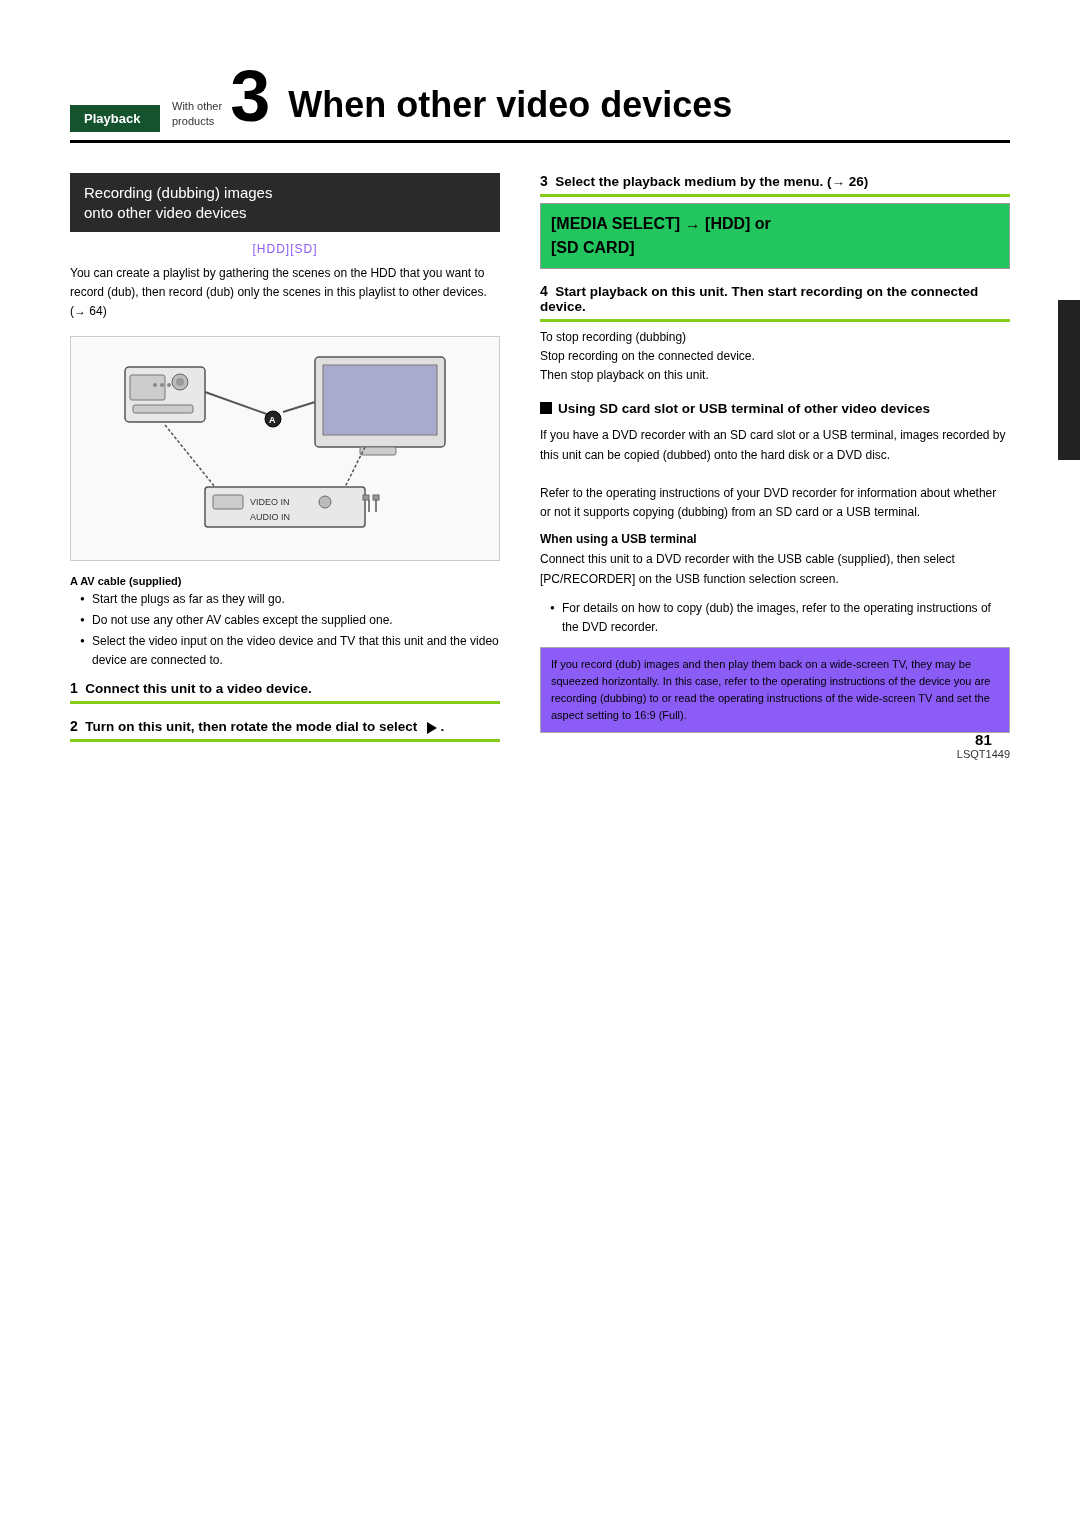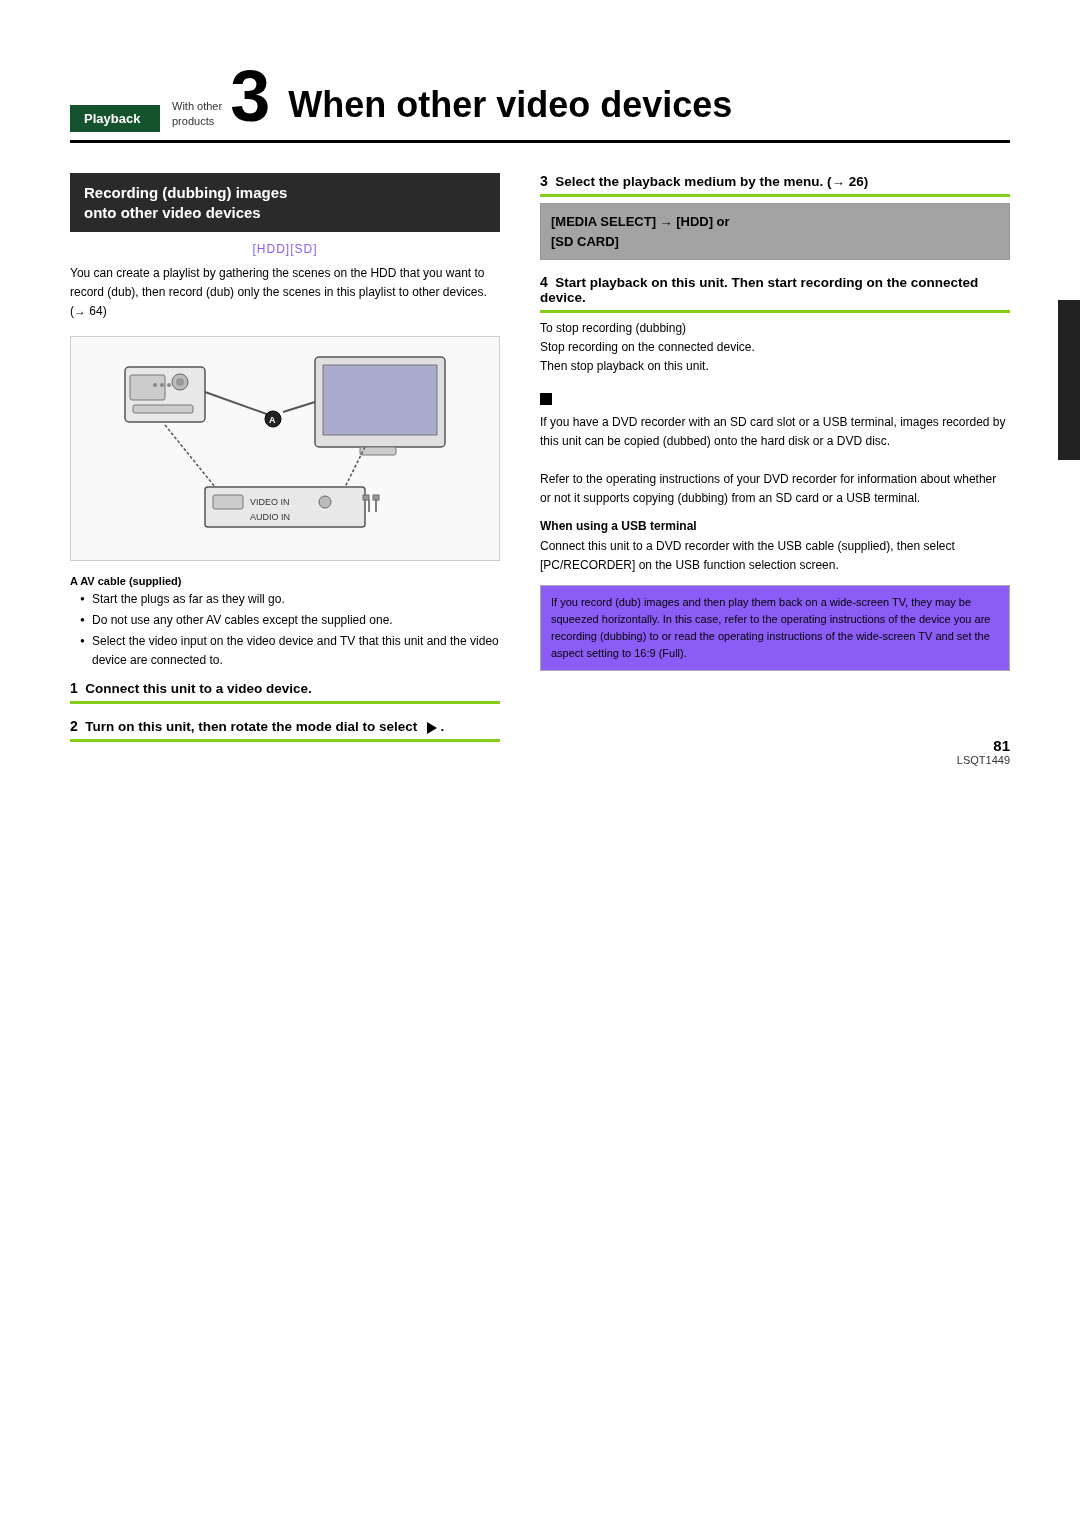"Recording (dubbing) images" .section-heading-box { font-weight: bold -> normal }
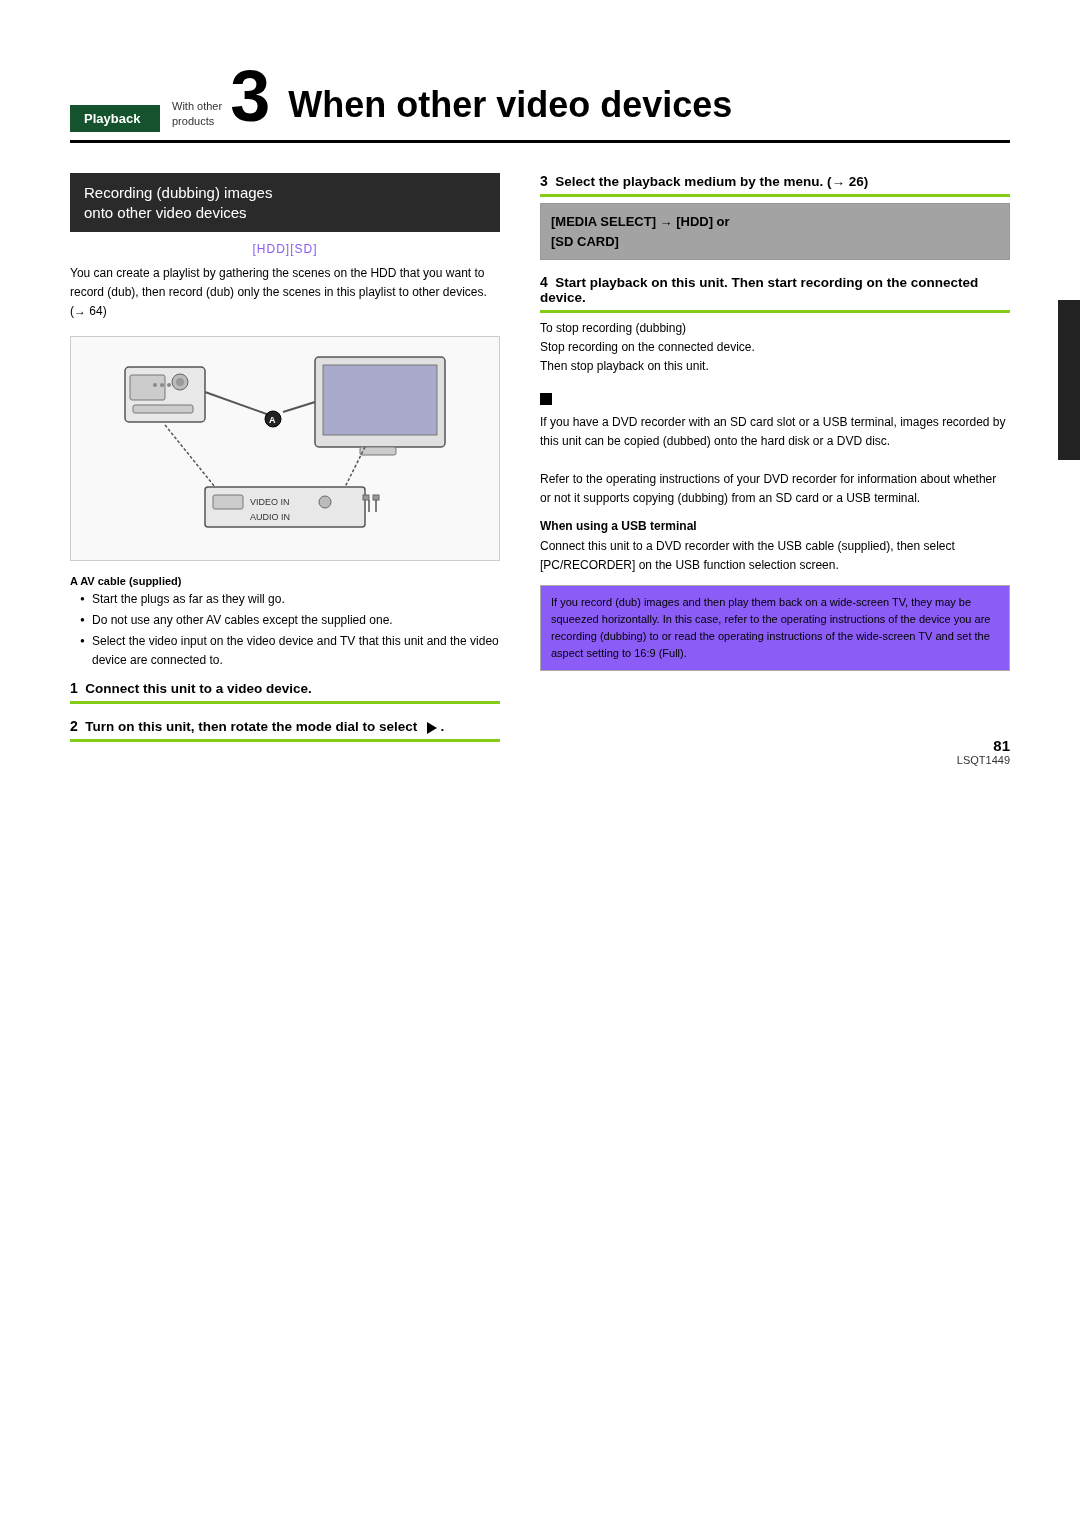"[MEDIA SELECT] → [HDD] or" .info-box { background: #a3a3a3 -> #22c55e; font-size: 13px -> 16px }
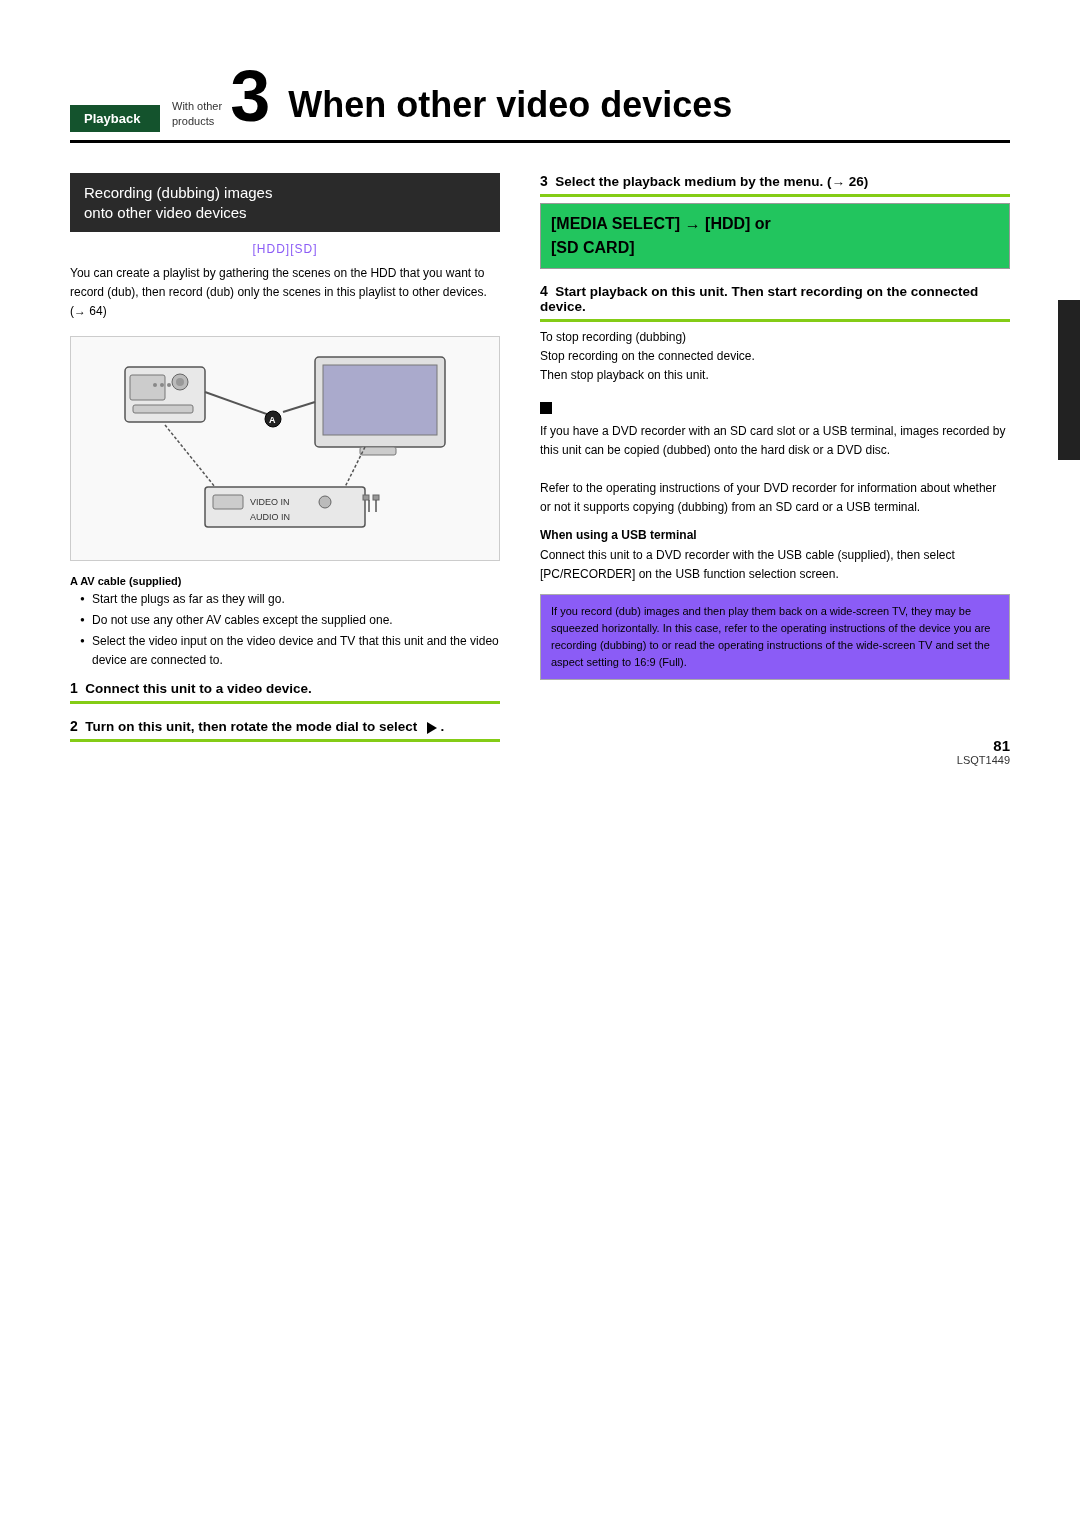"Using SD card slot or" div.section-bullet-title { html: none -> <div>Using SD card slot or USB terminal of other video devices</div> }
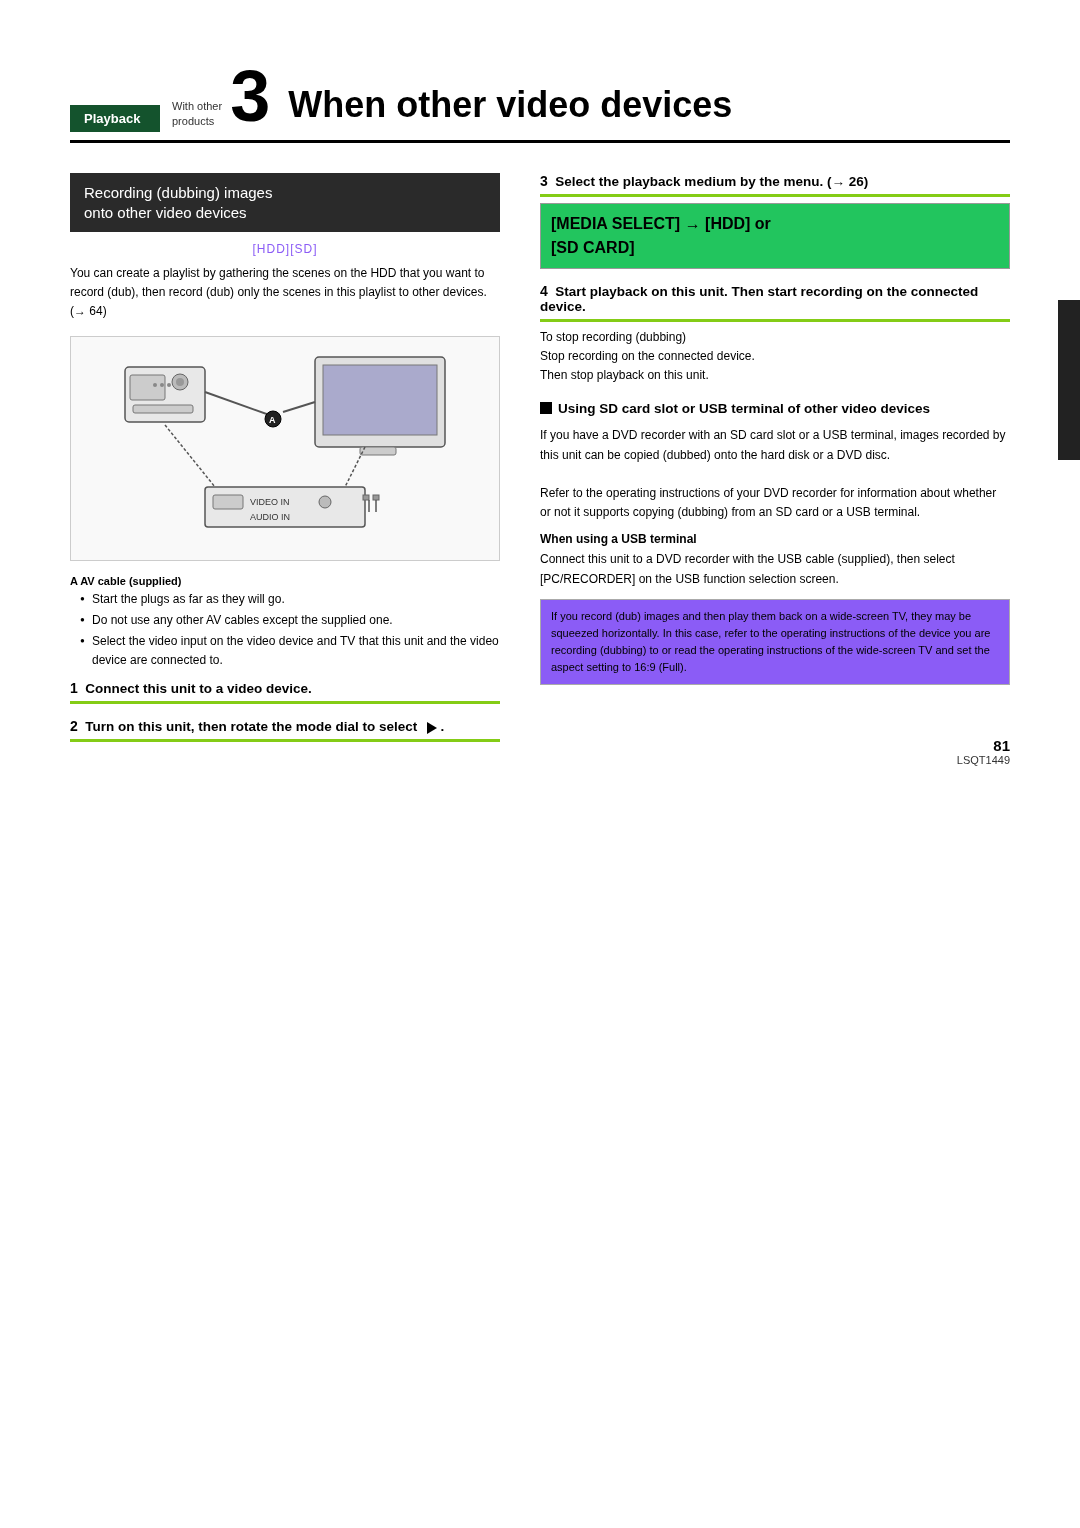"For details on how to" ul.bullet-list { html: none -> <ul> <li>For details on how to copy (dub) the images, refer to the operating instructions of the DVD recorder.</li> </ul> }
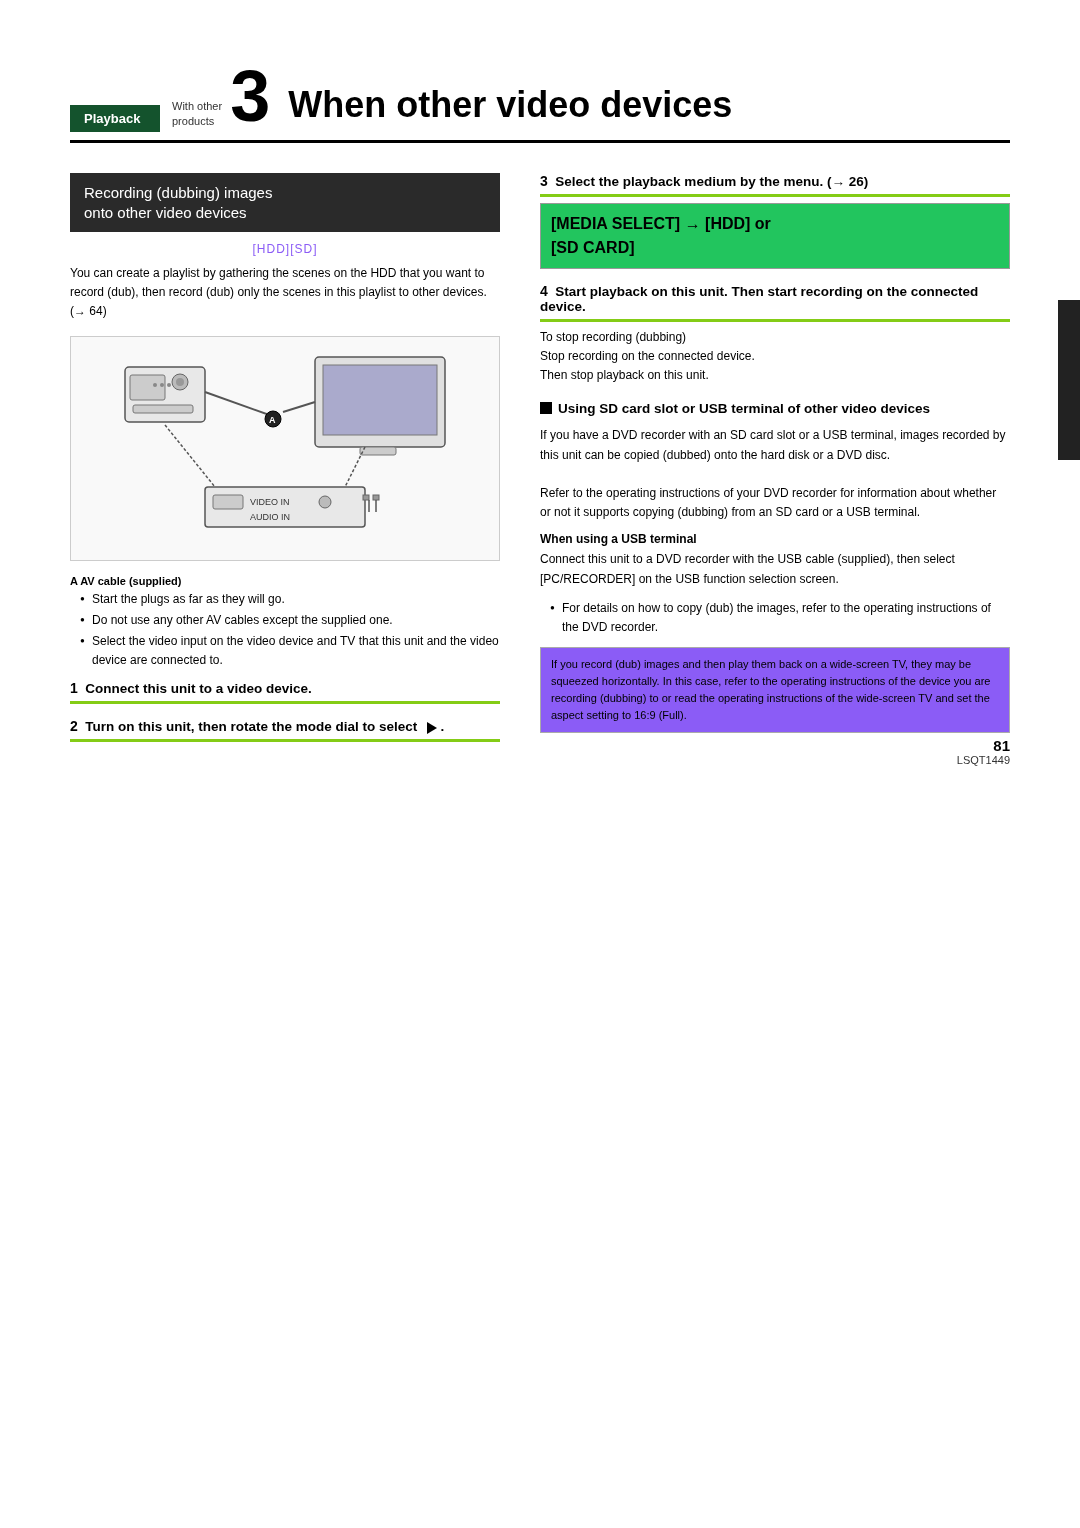"81" .footer { bottom: 50px -> 56px; text-align: right -> center }
